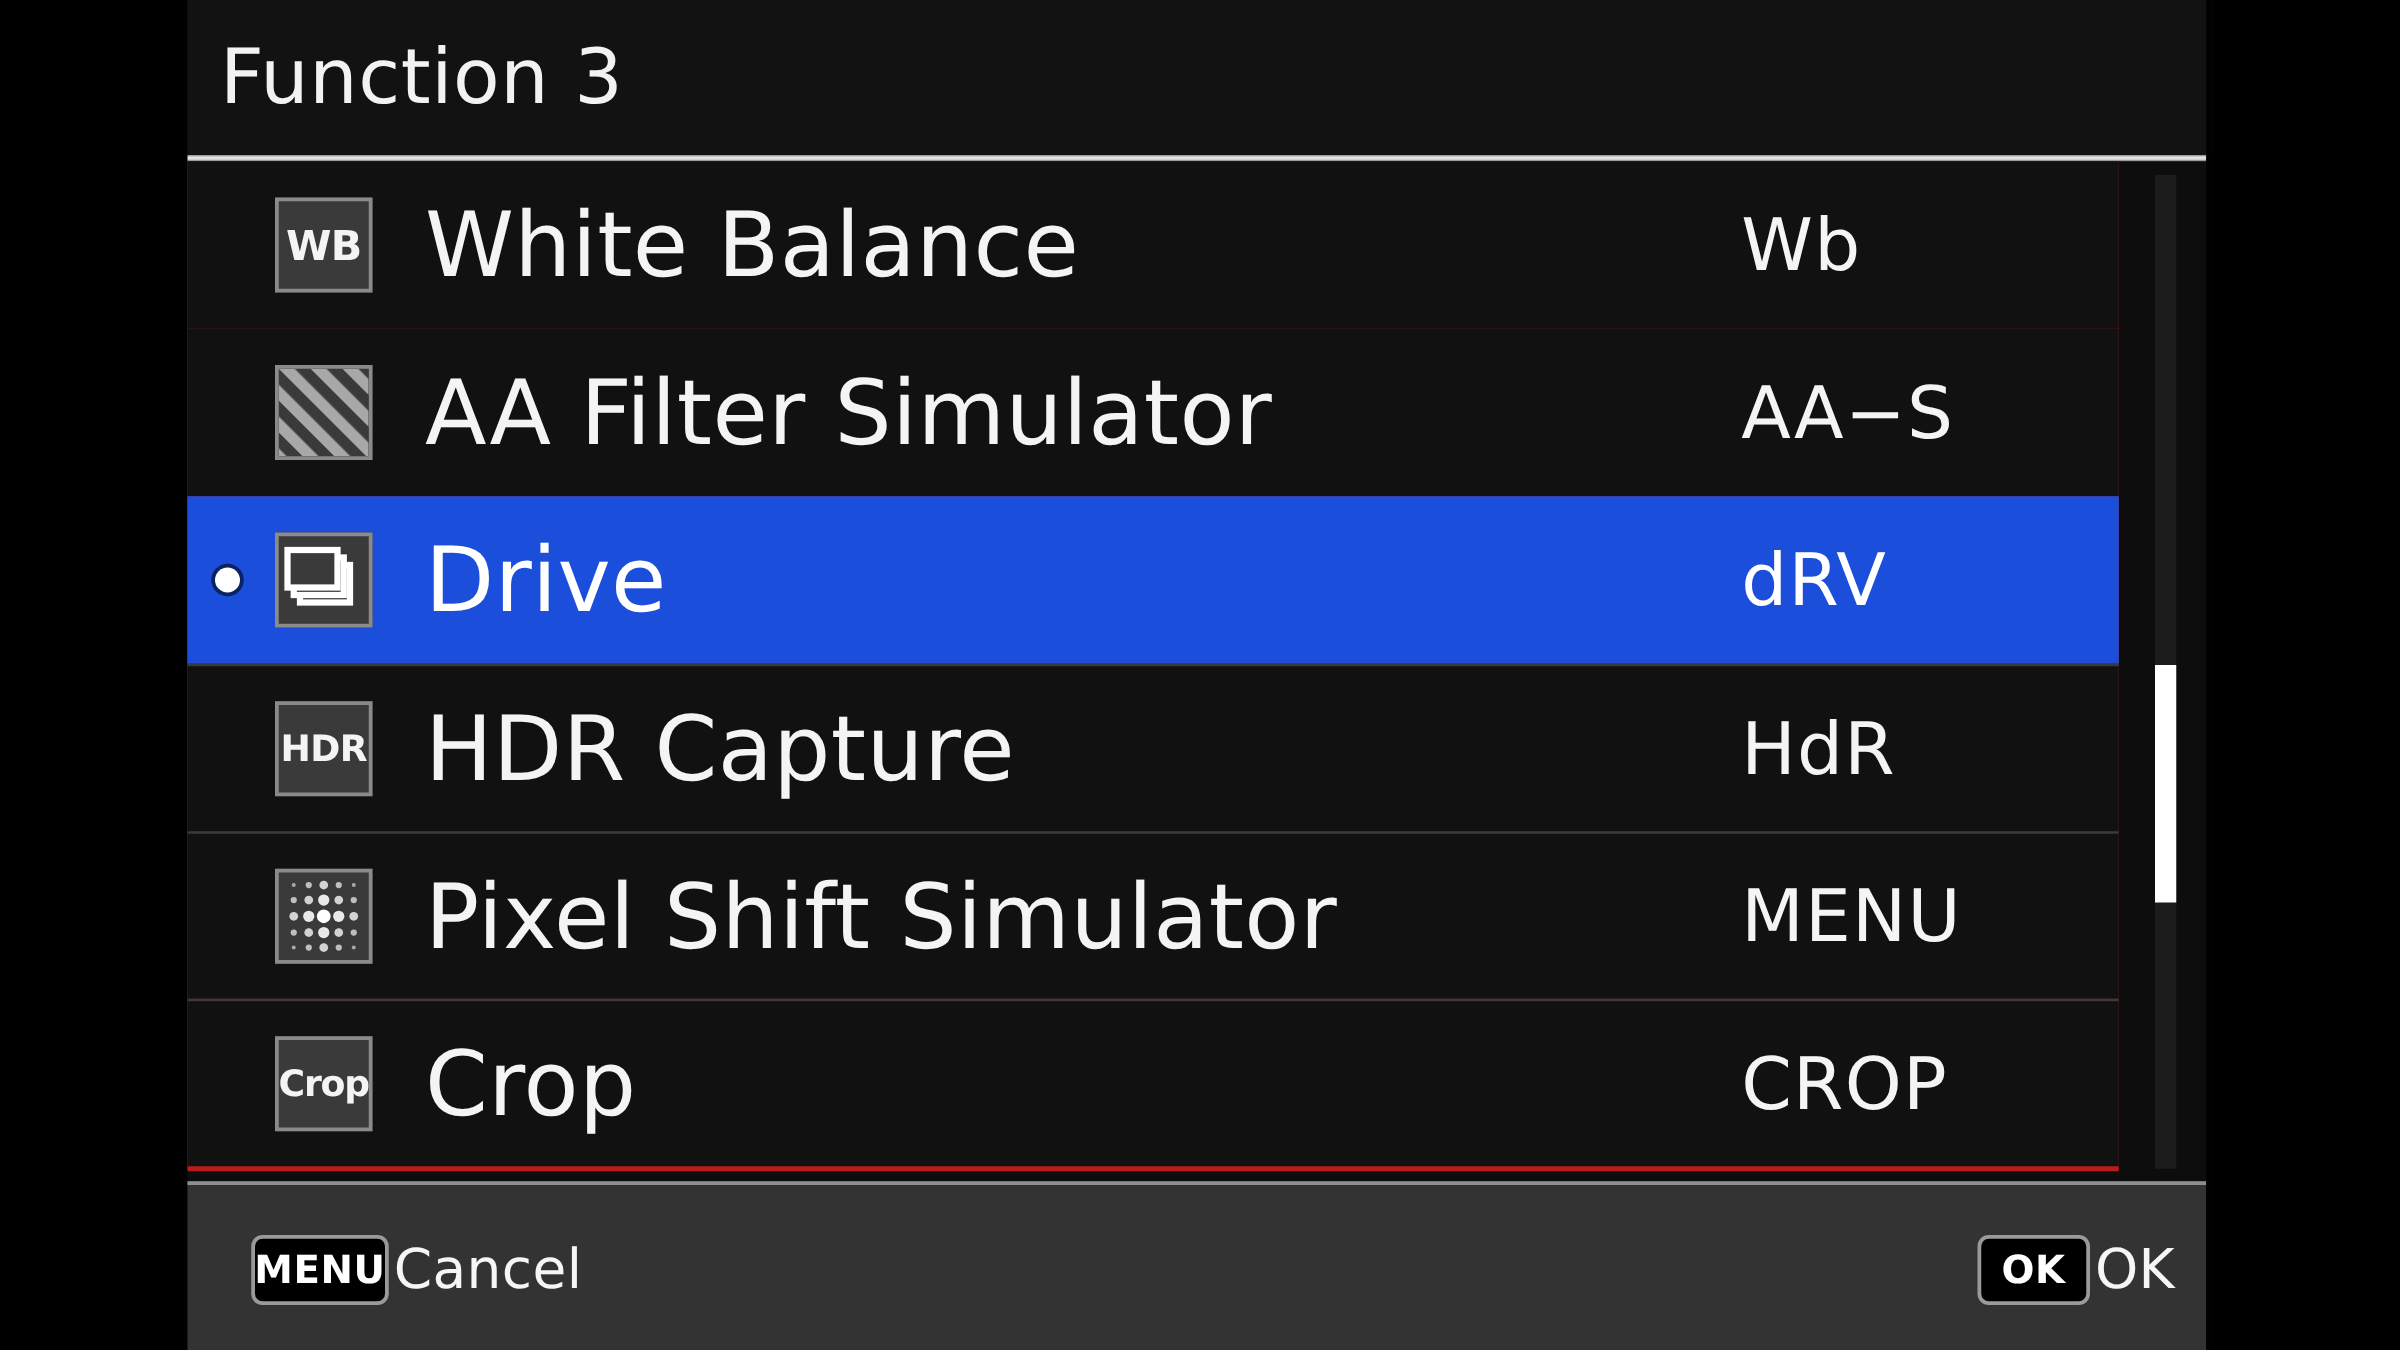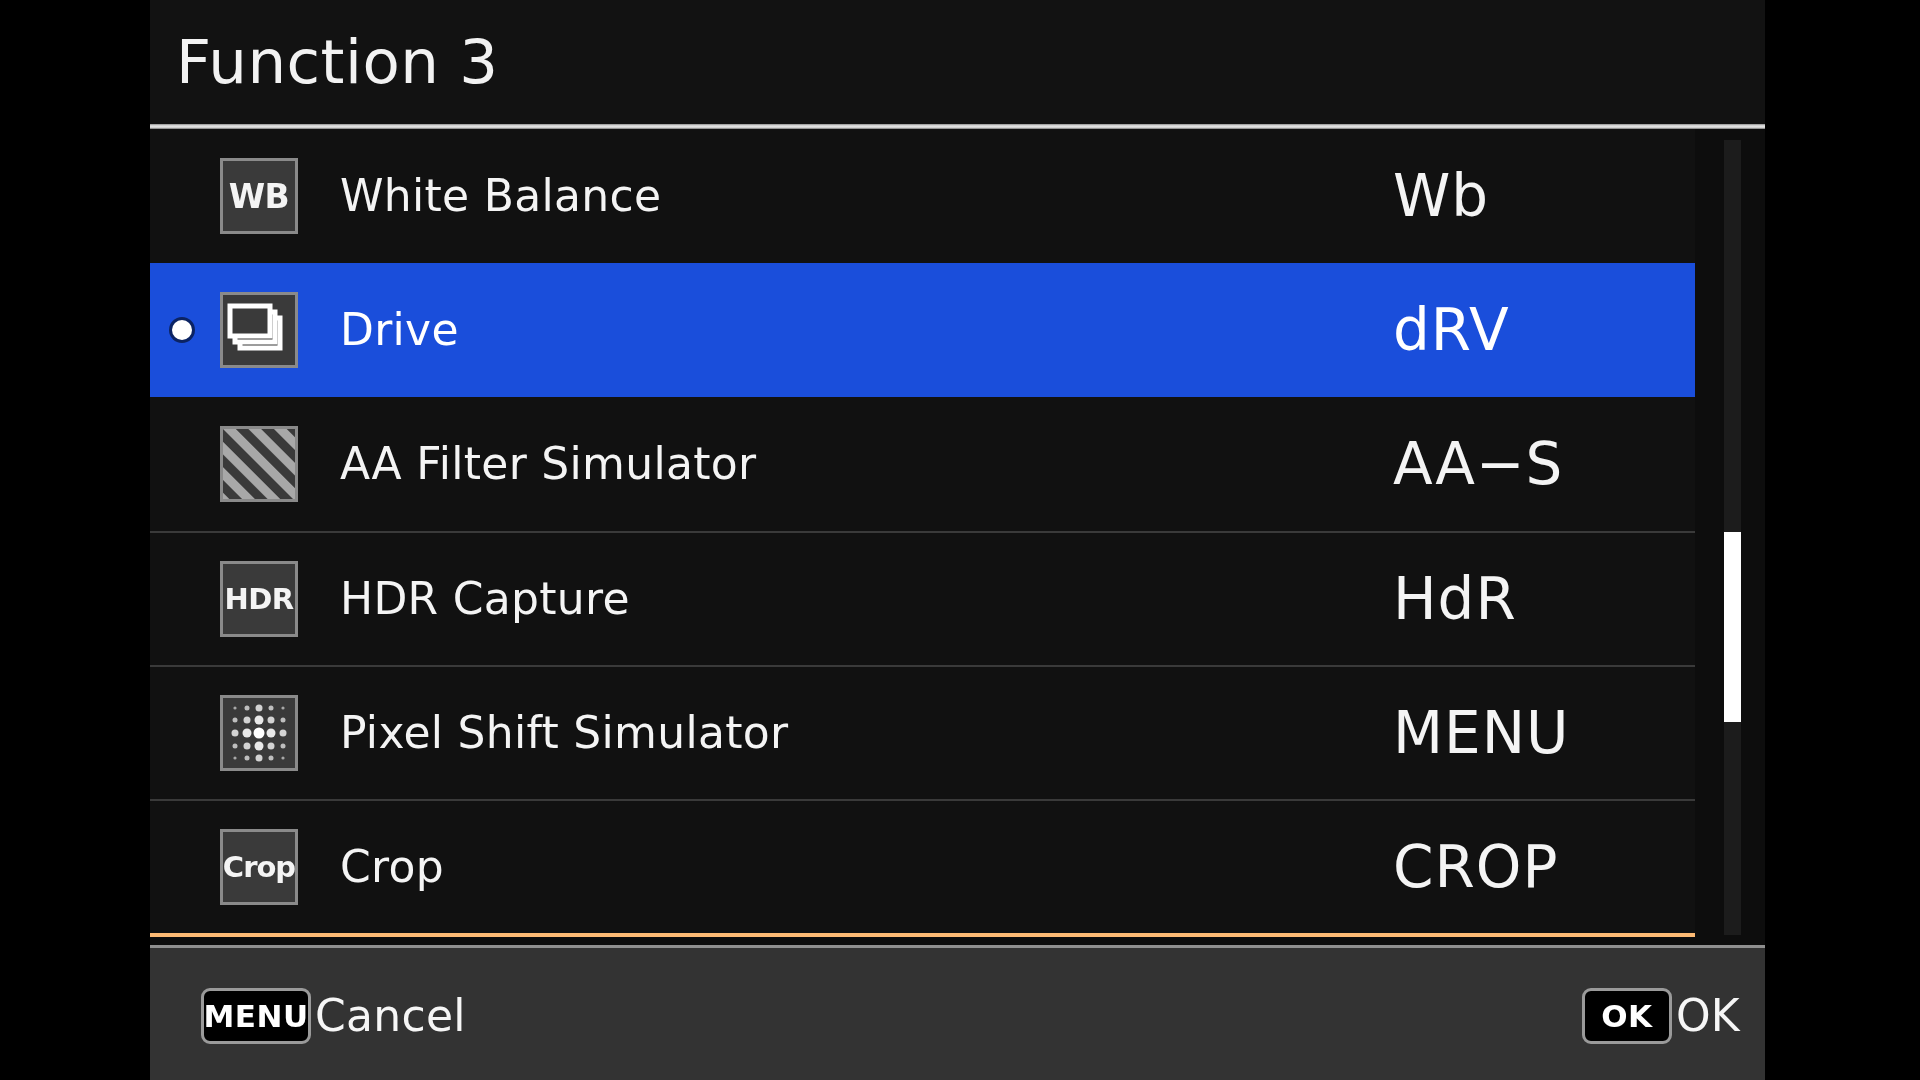"WB" #menu-list { background: #fdba74 -> #b91c1c }
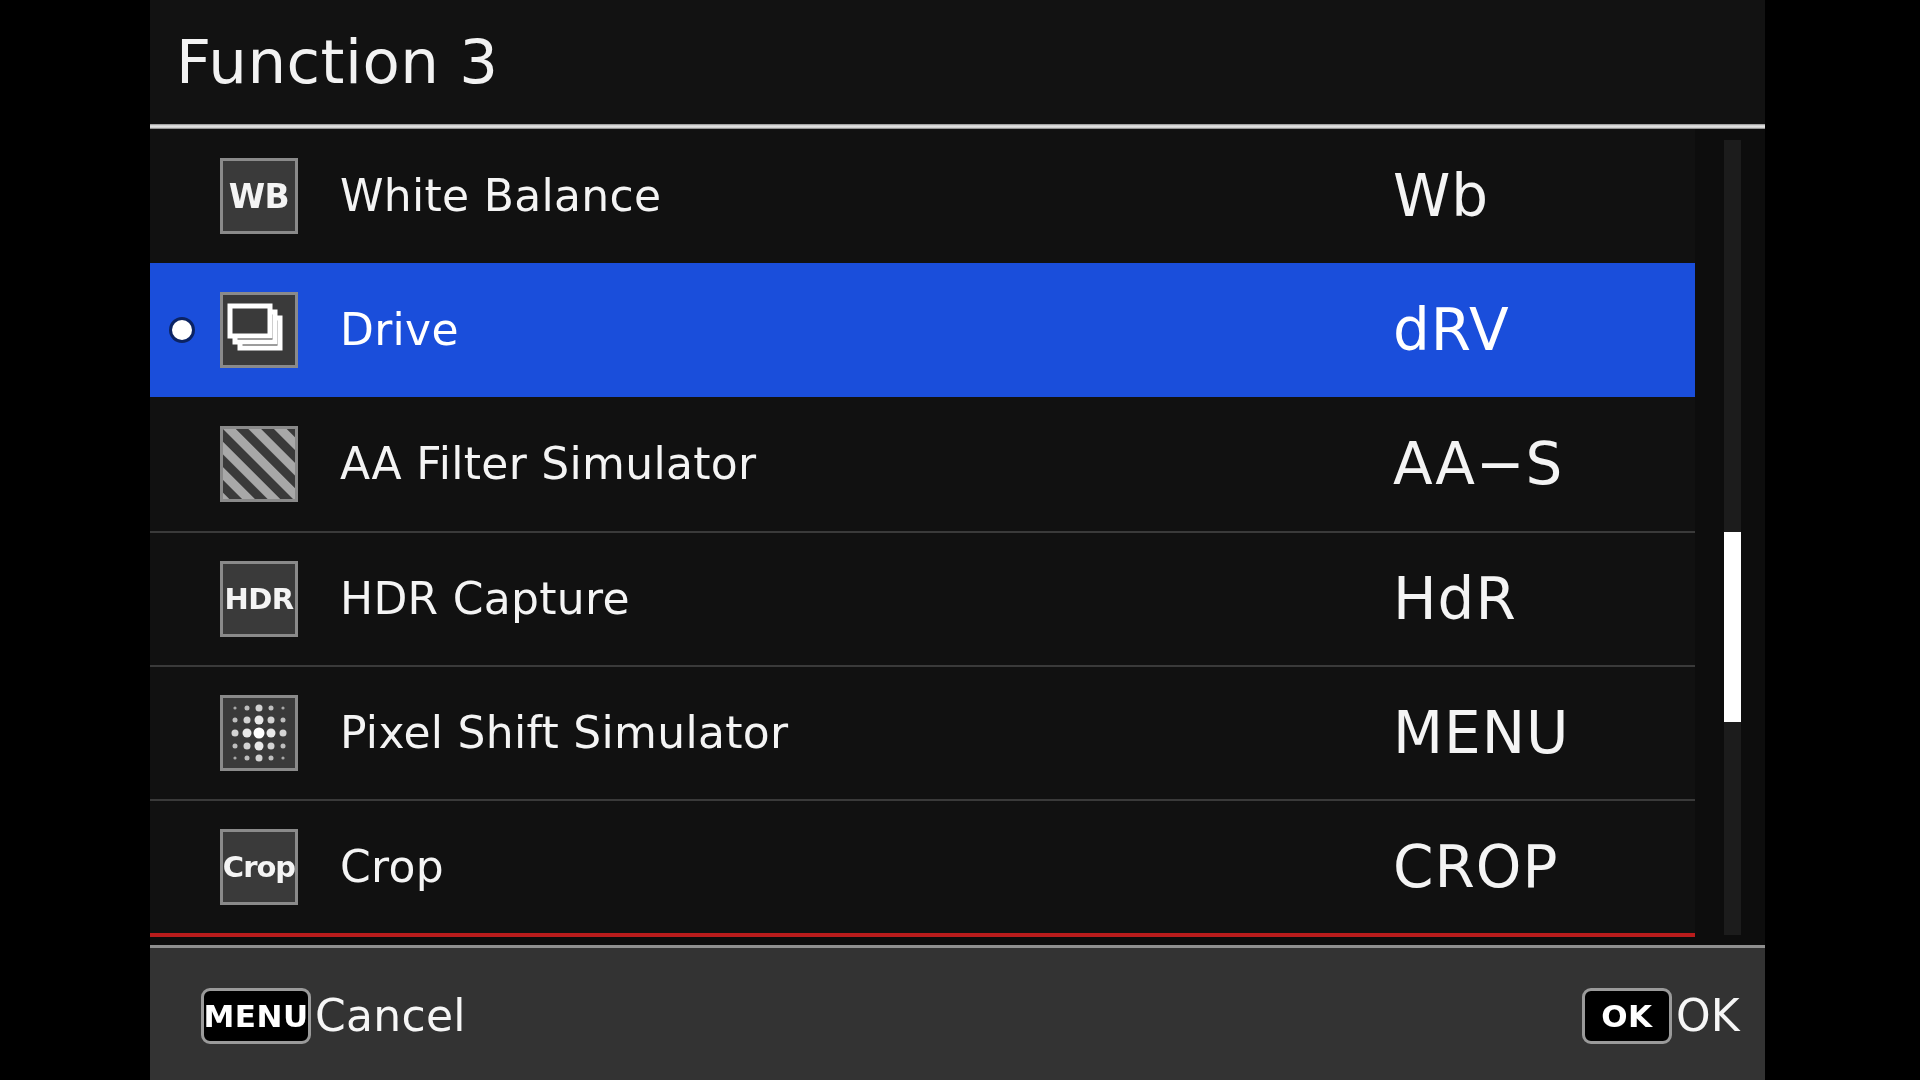"White Balance" .row-label { font-size: 44px -> 72px }
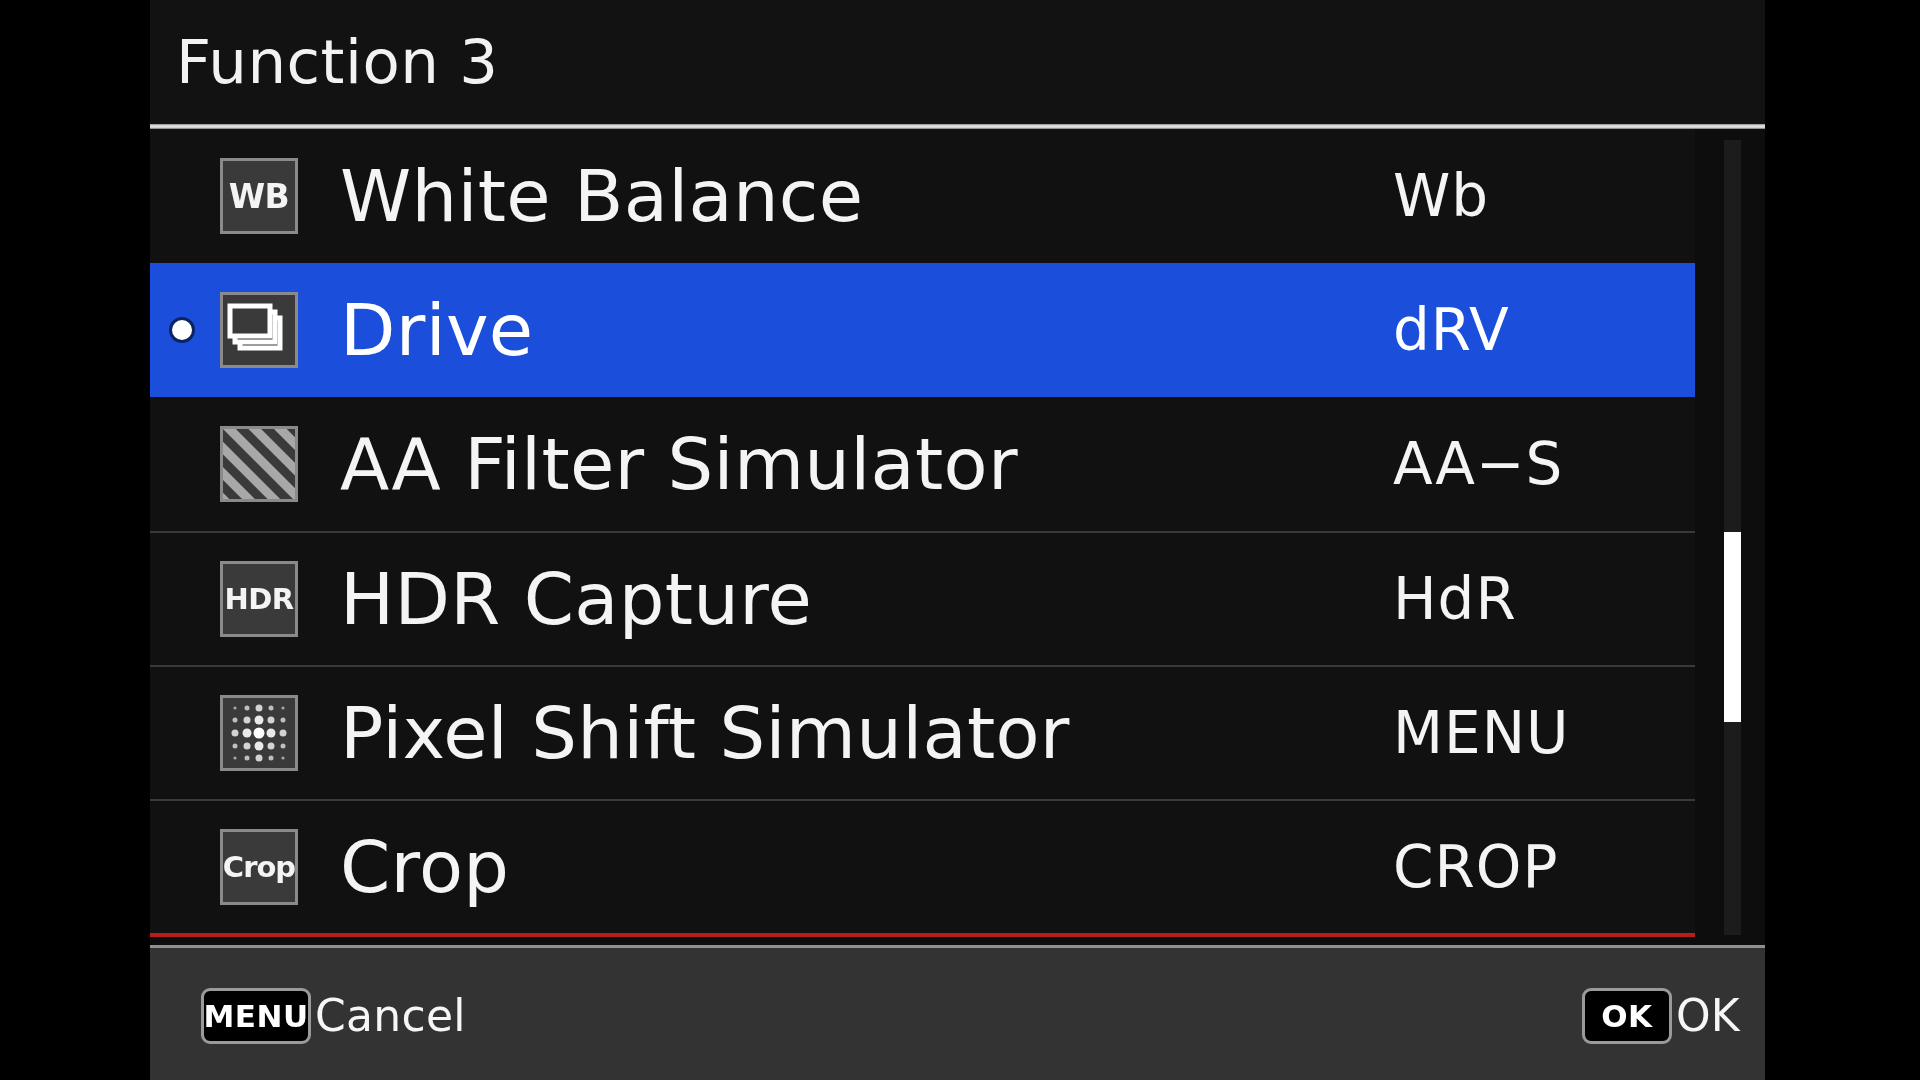"Drive" div.menu-row { order: before "AA Filter Simulator" -> after "AA Filter Simulator" }
